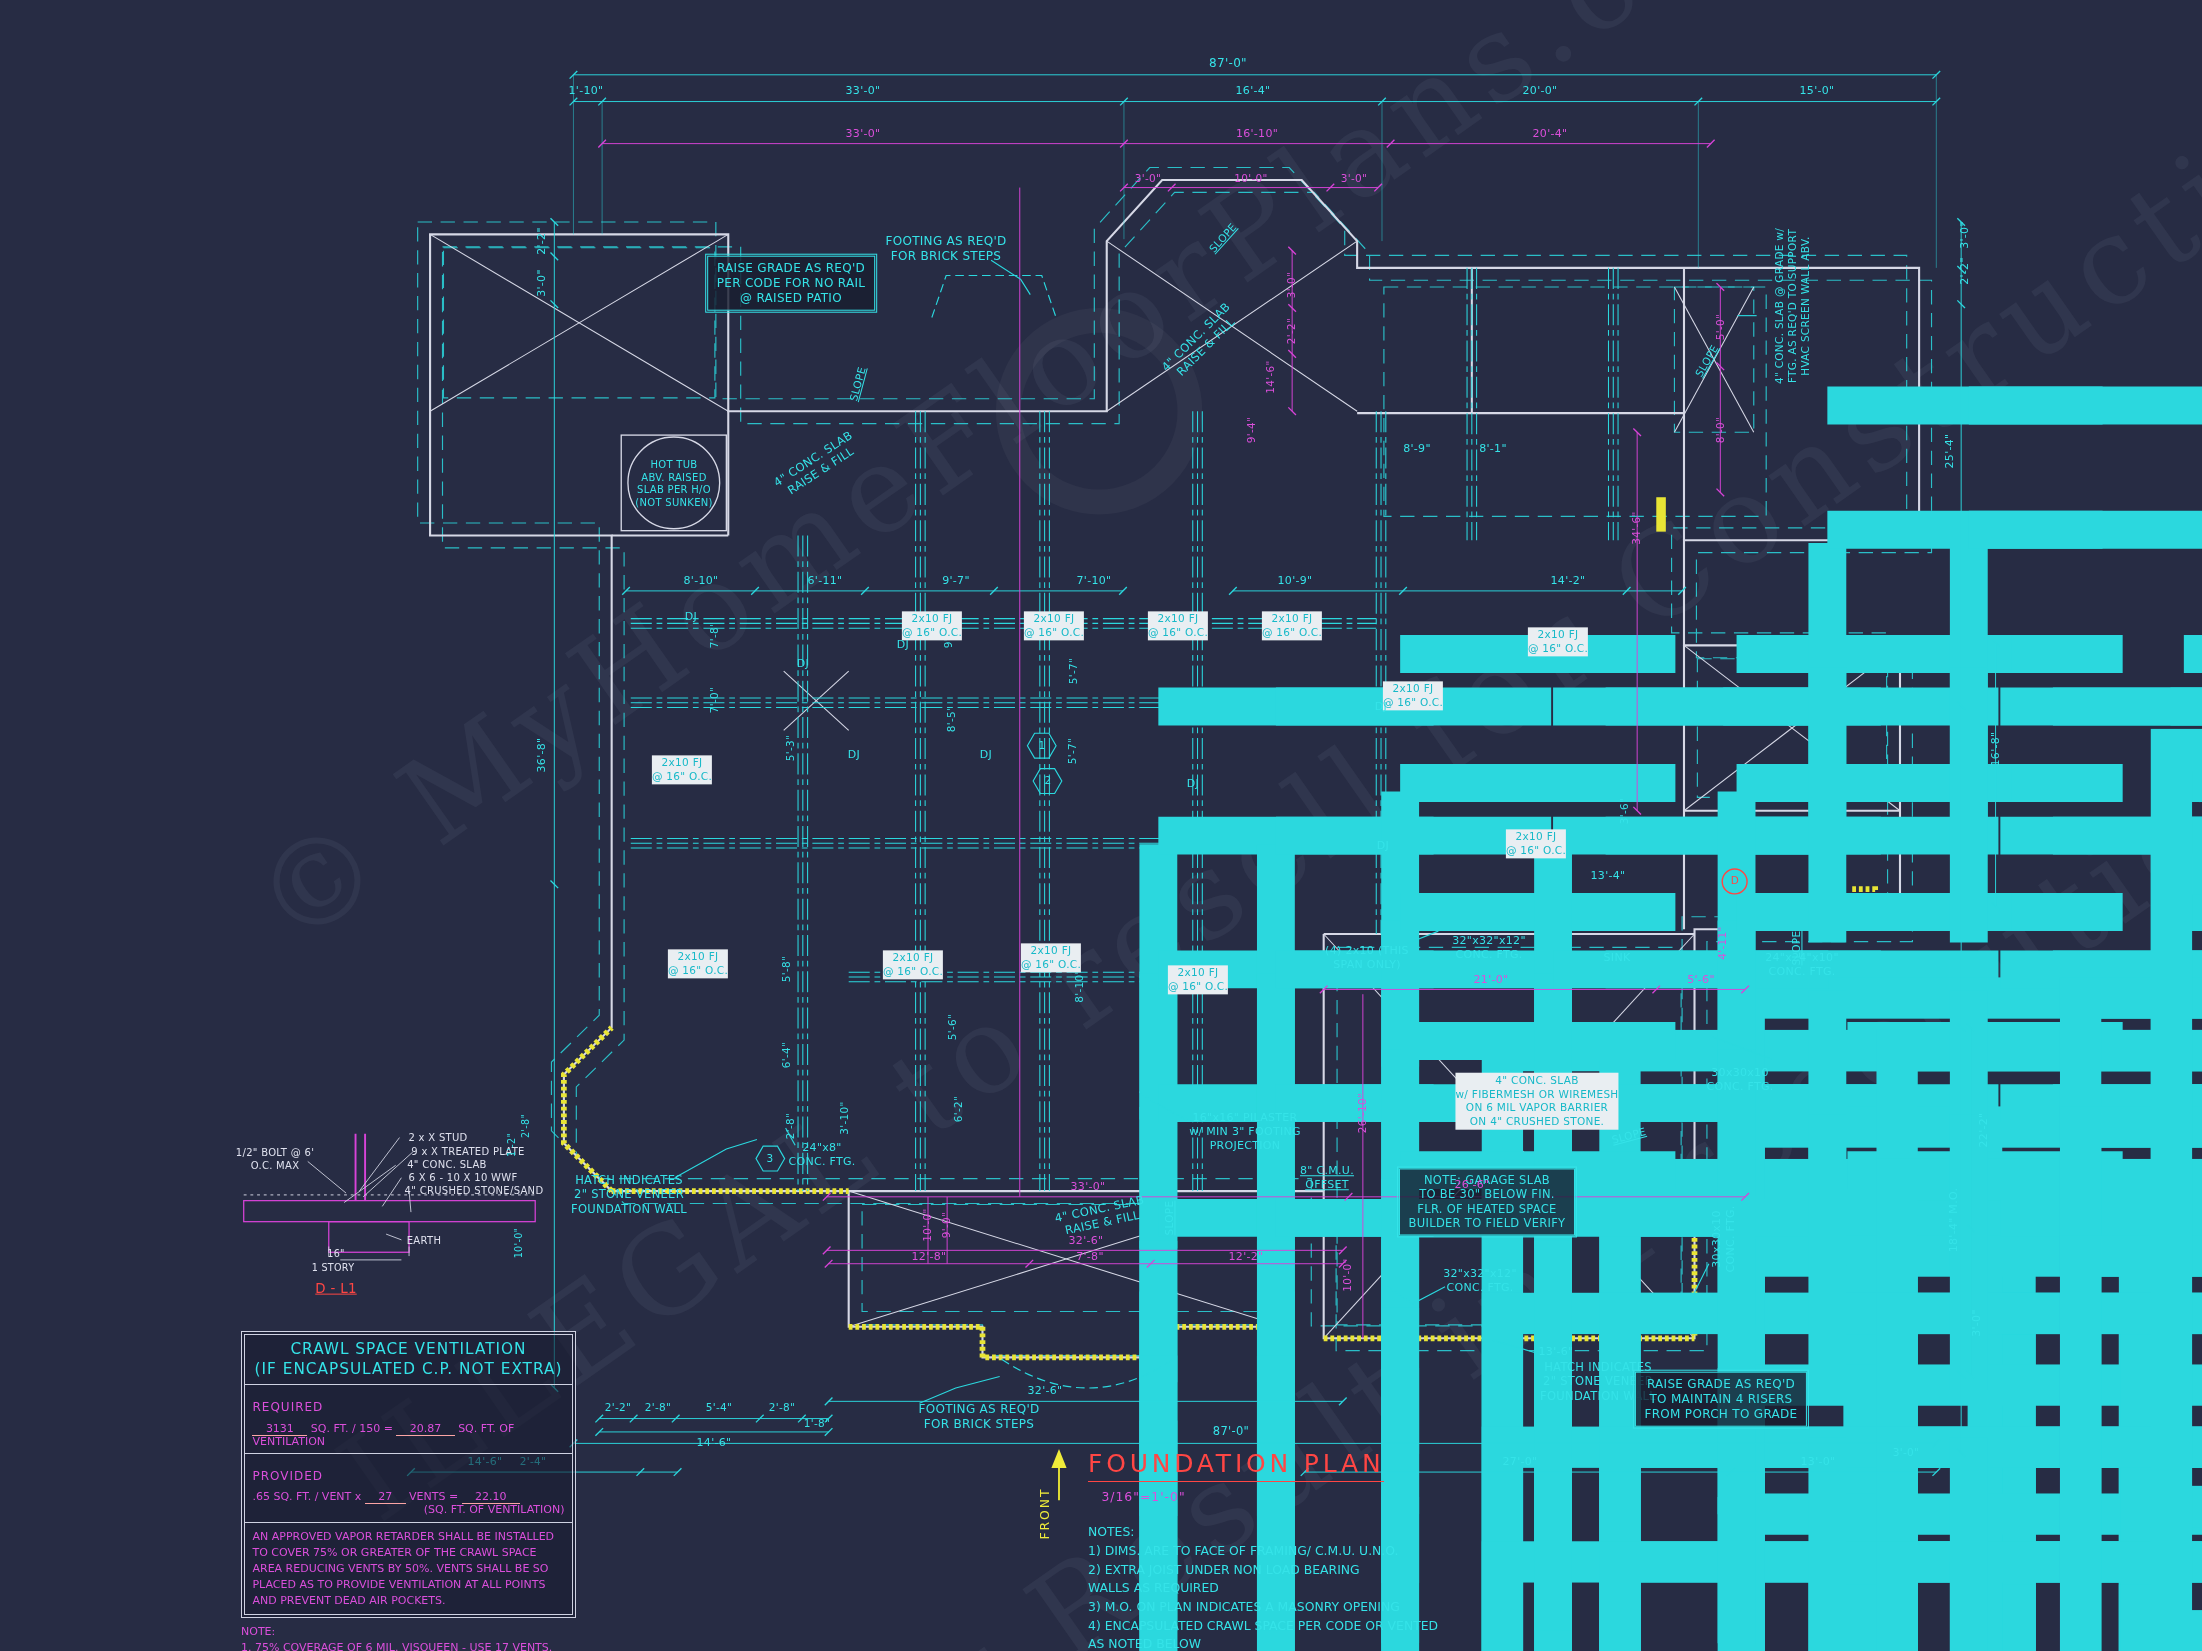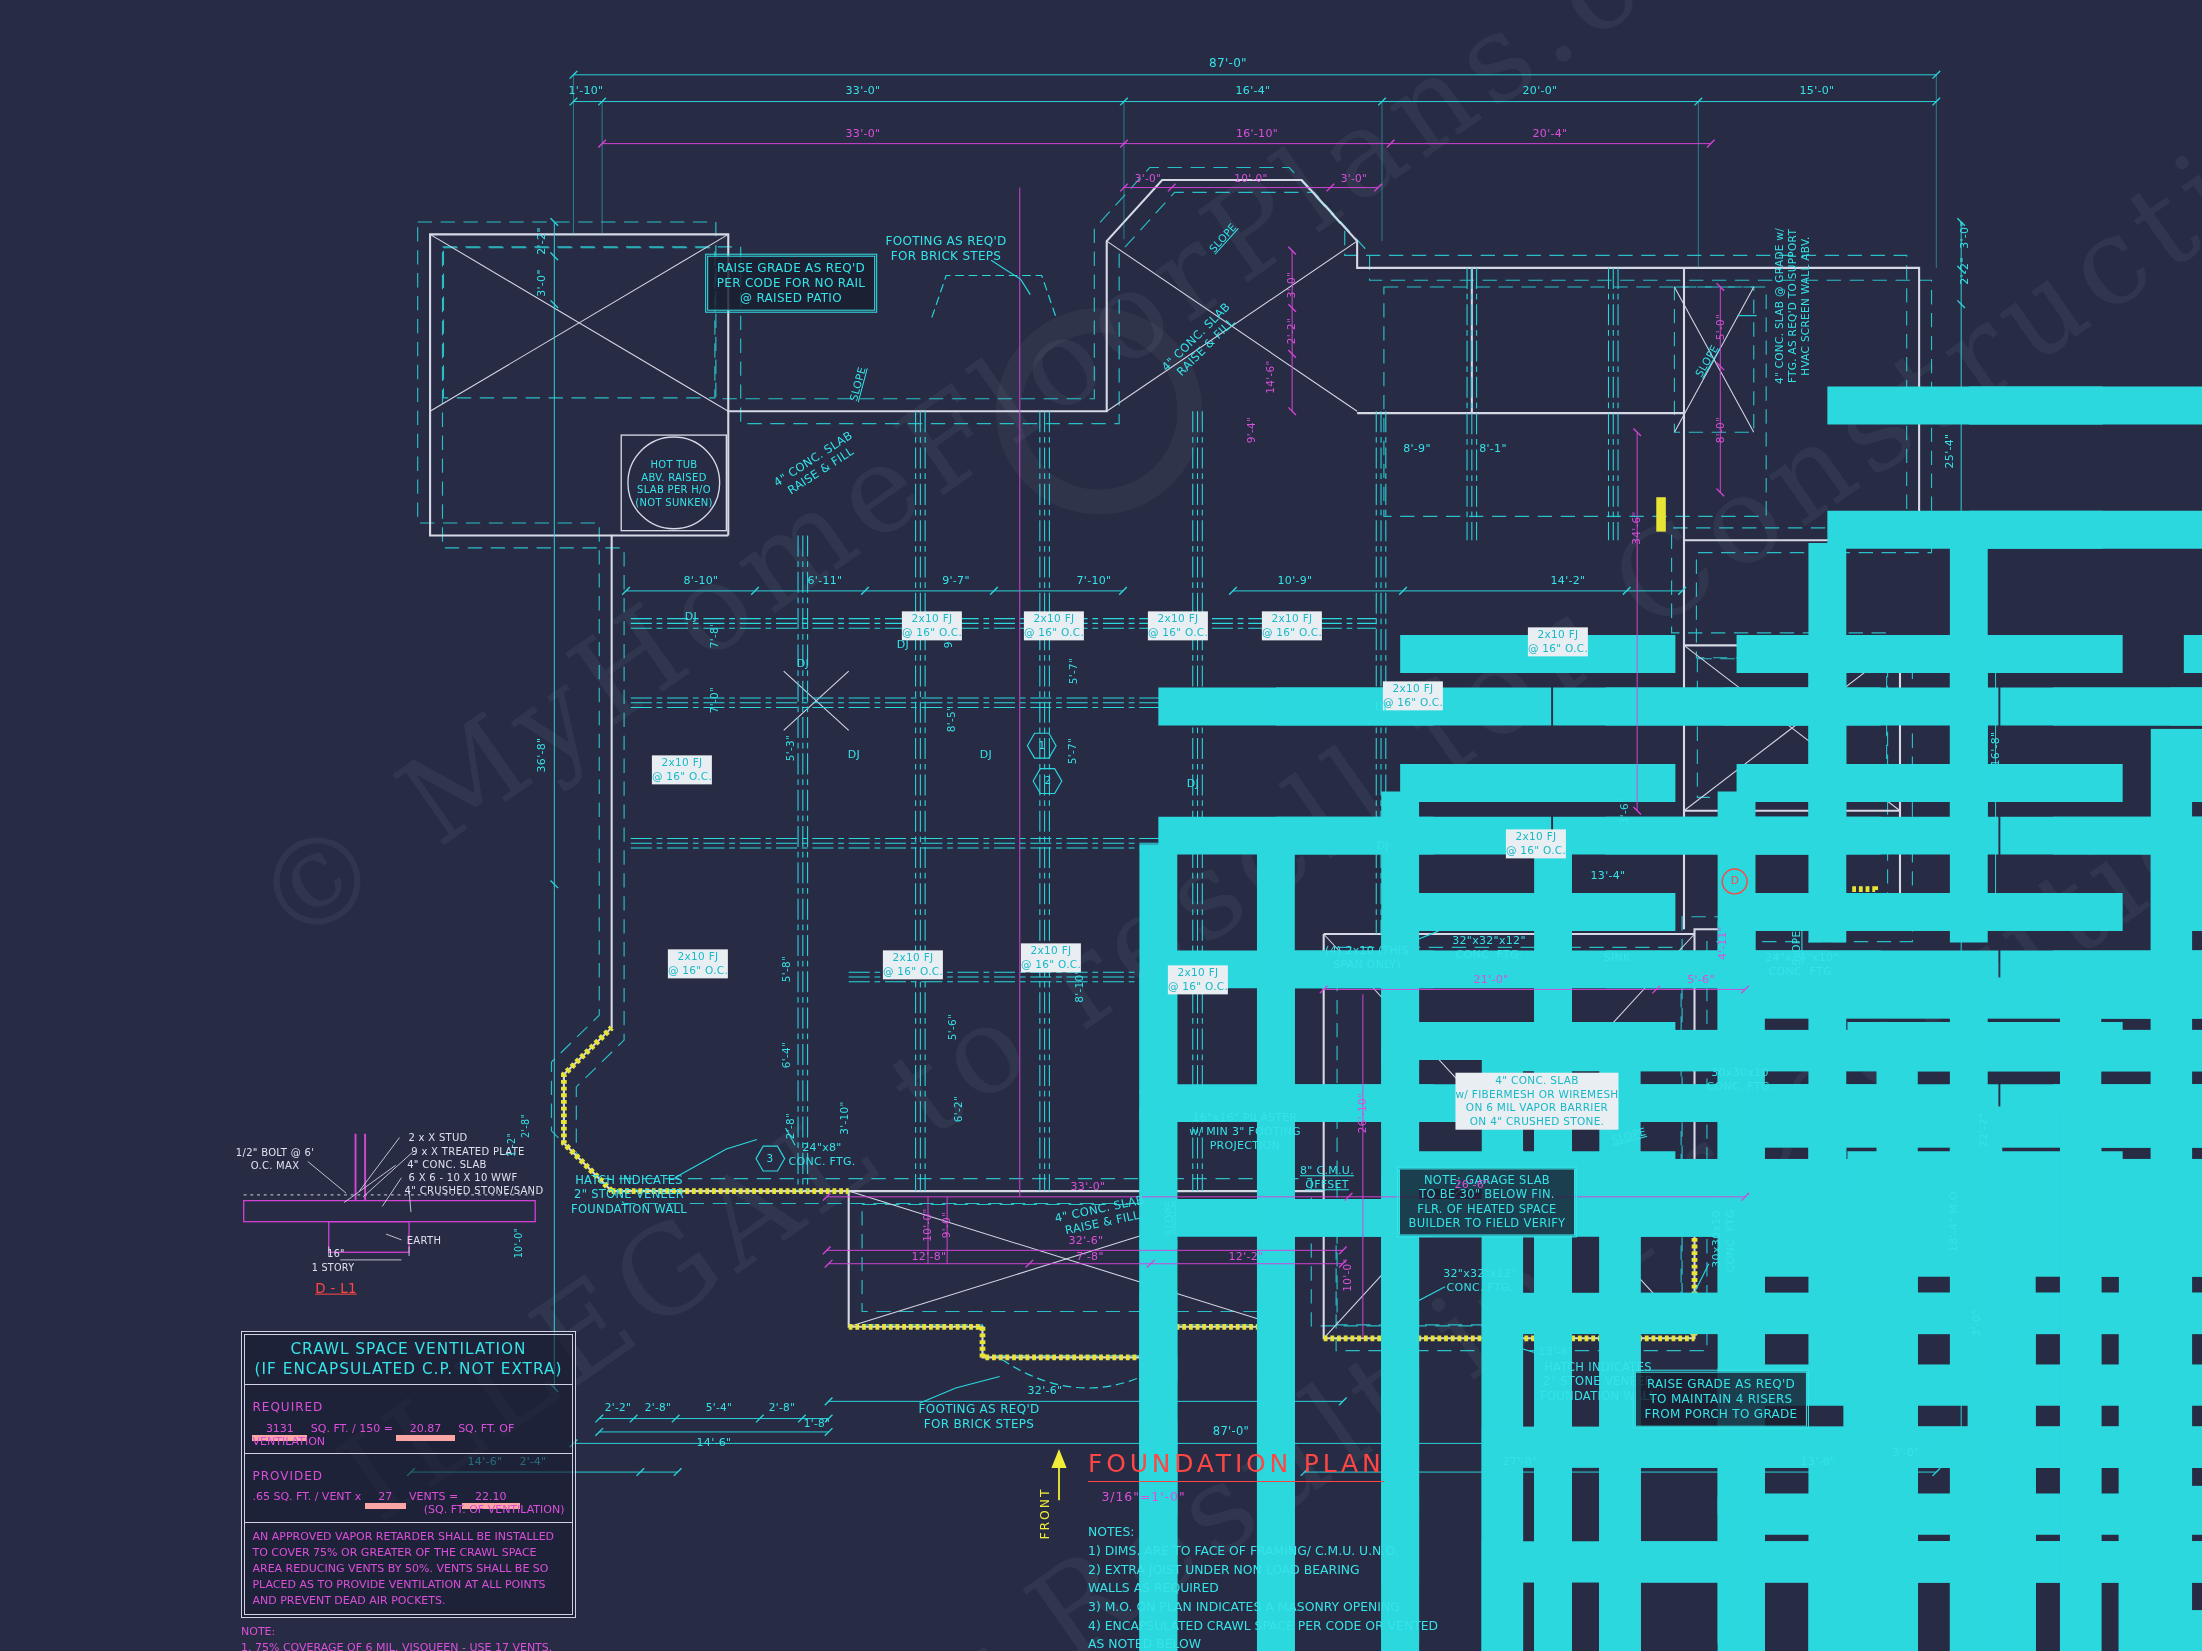"3131" .uv { border-bottom: 6px solid #fca5a5 -> 1px solid #fca5a5 }
